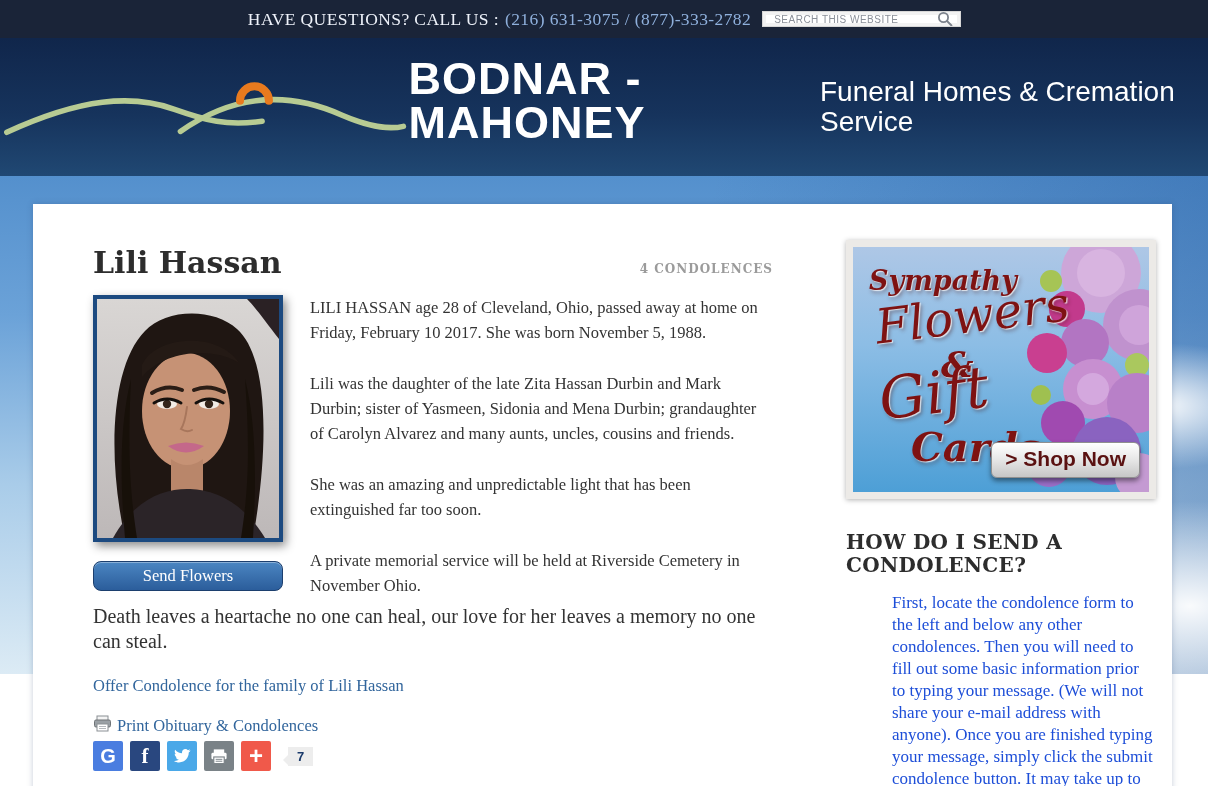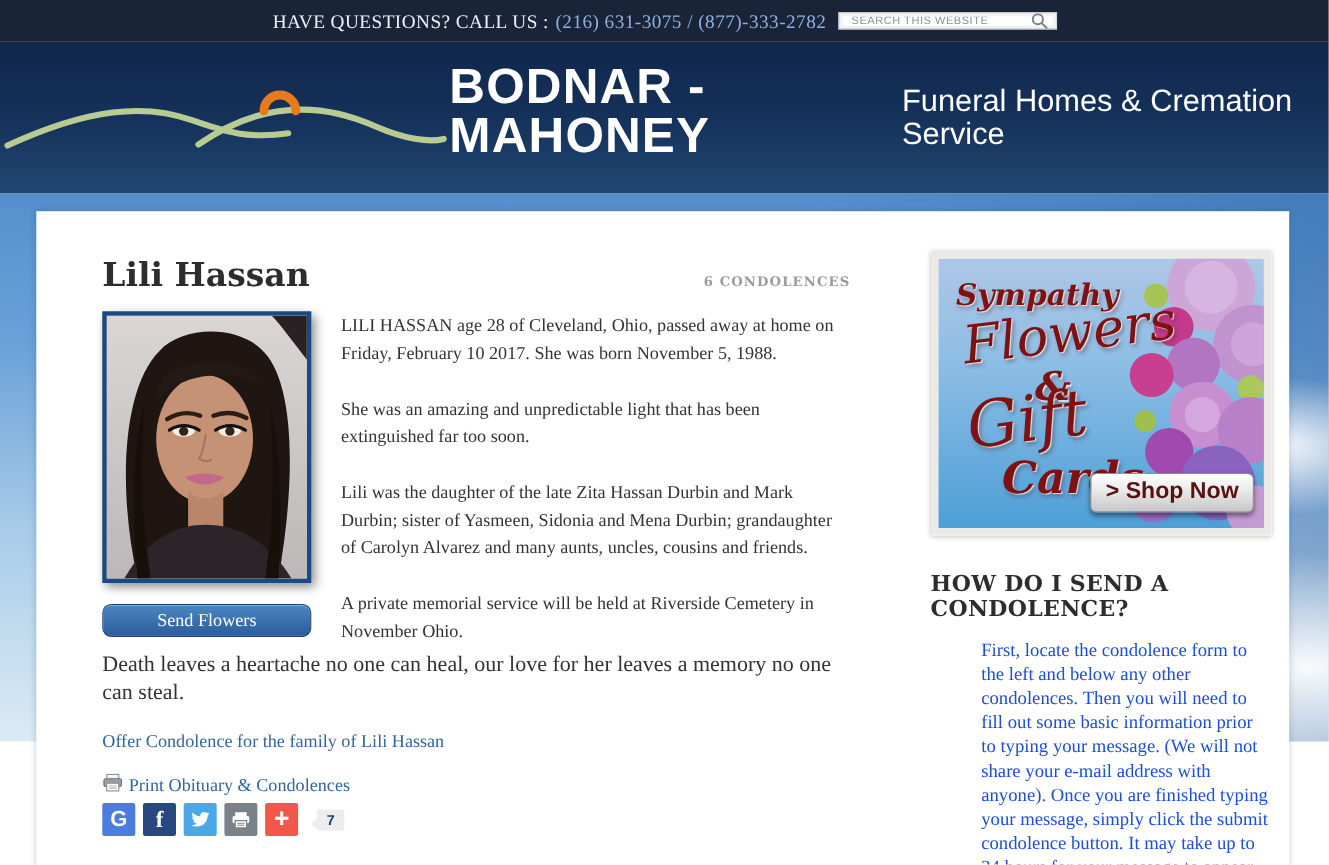"Lili Hassan" .main-area { padding-top: 16px -> 28px }
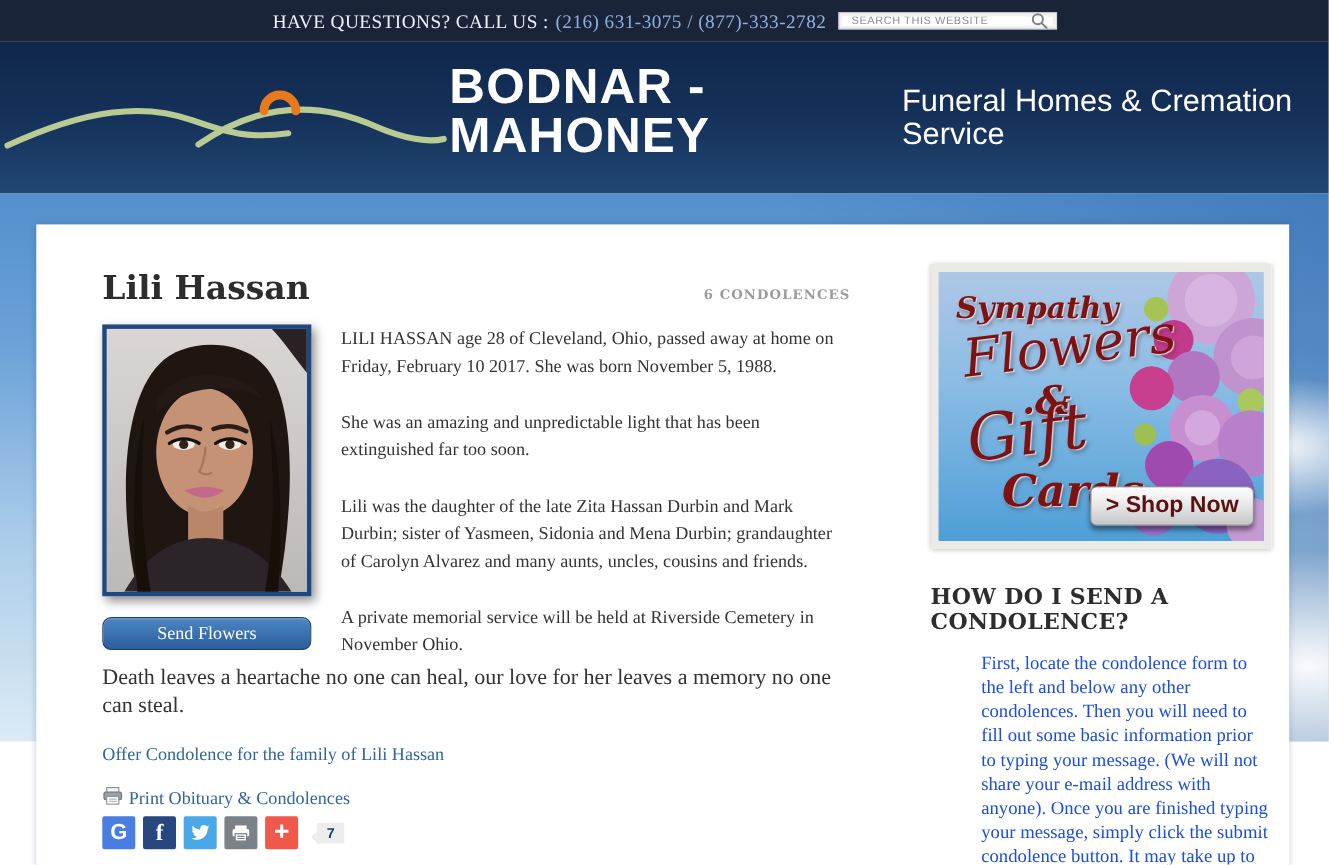"6 CONDOLENCES" span.cond-count { text: 6 -> 4 }
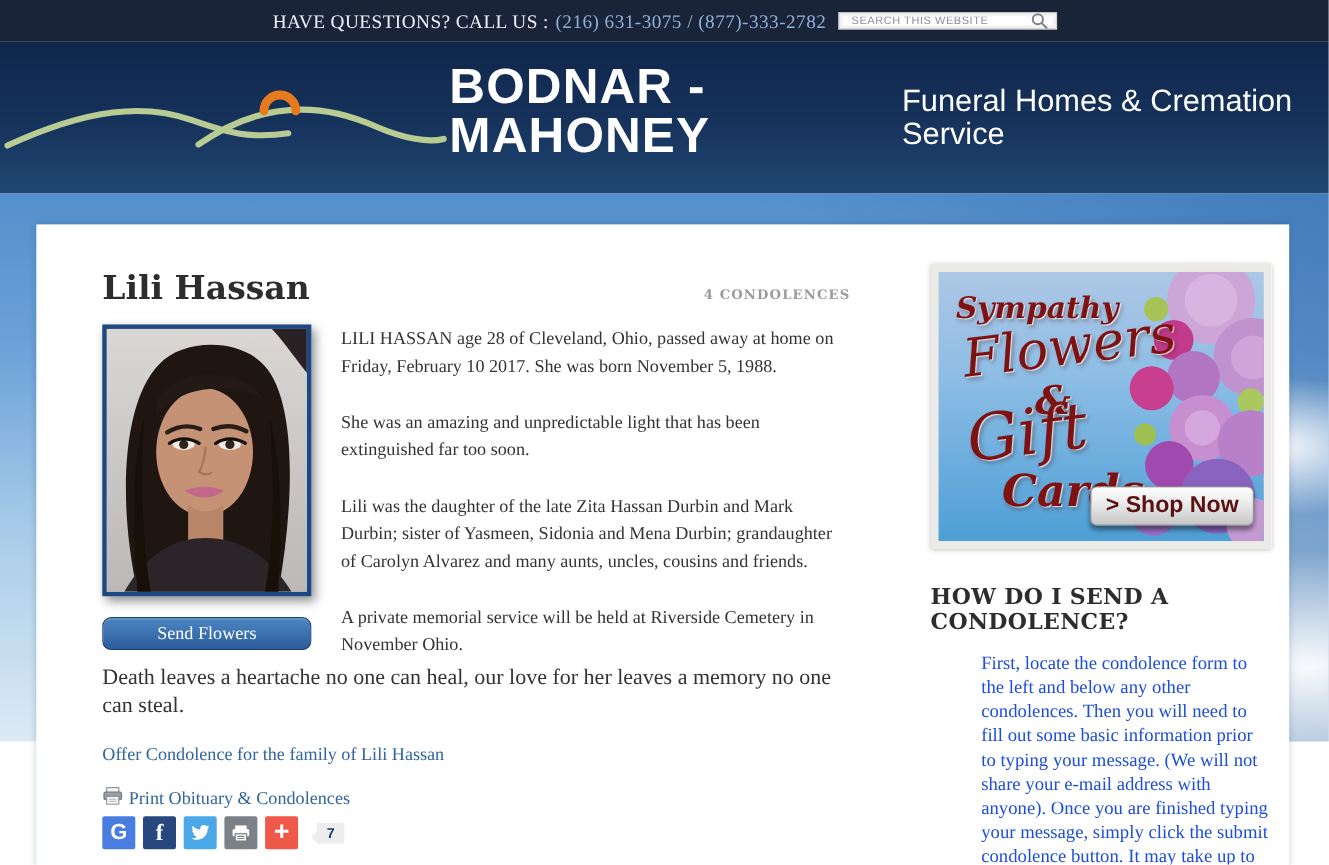"She was an amazing and" p { order: before "Lili was the daughter of" -> after "Lili was the daughter of" }
